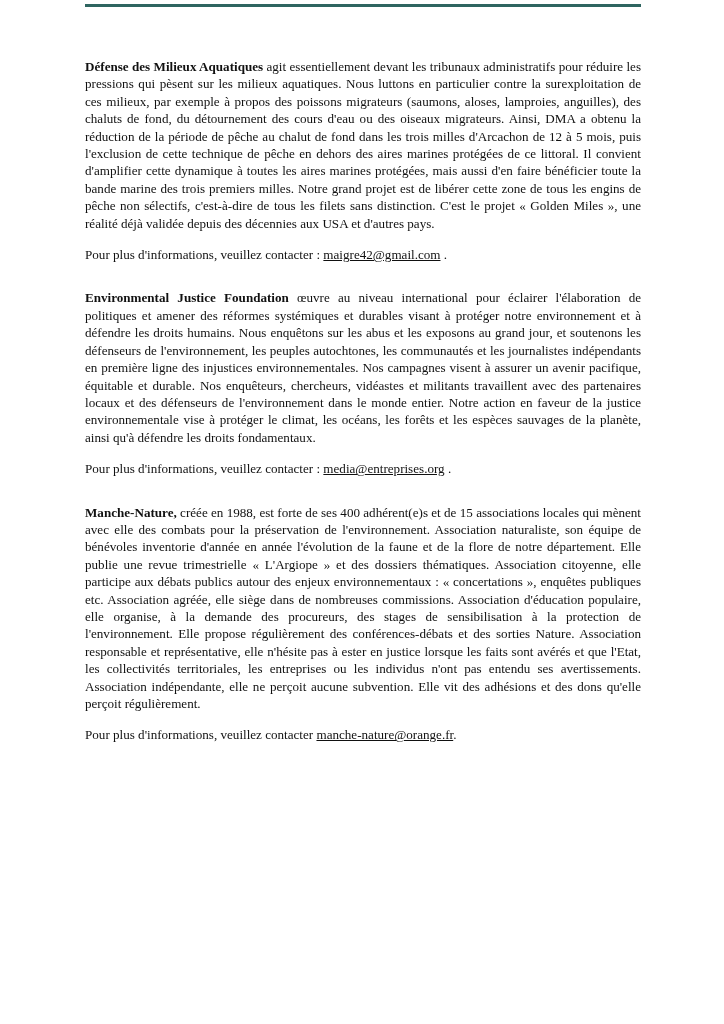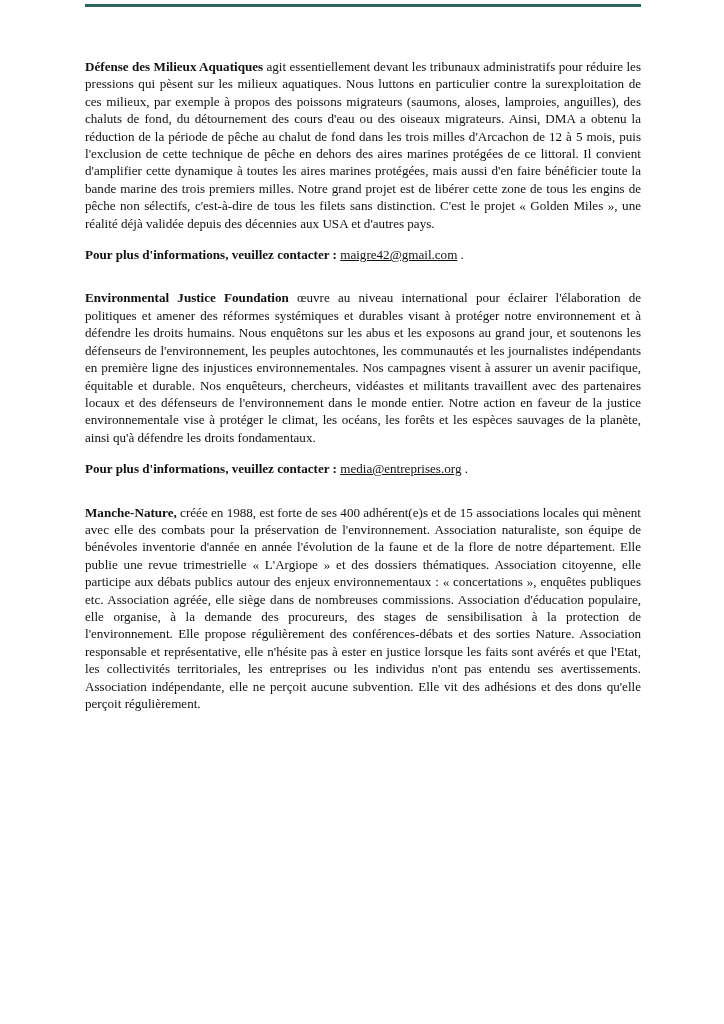"Pour plus d'informations, veuillez" .contact-label { font-weight: bold -> normal }
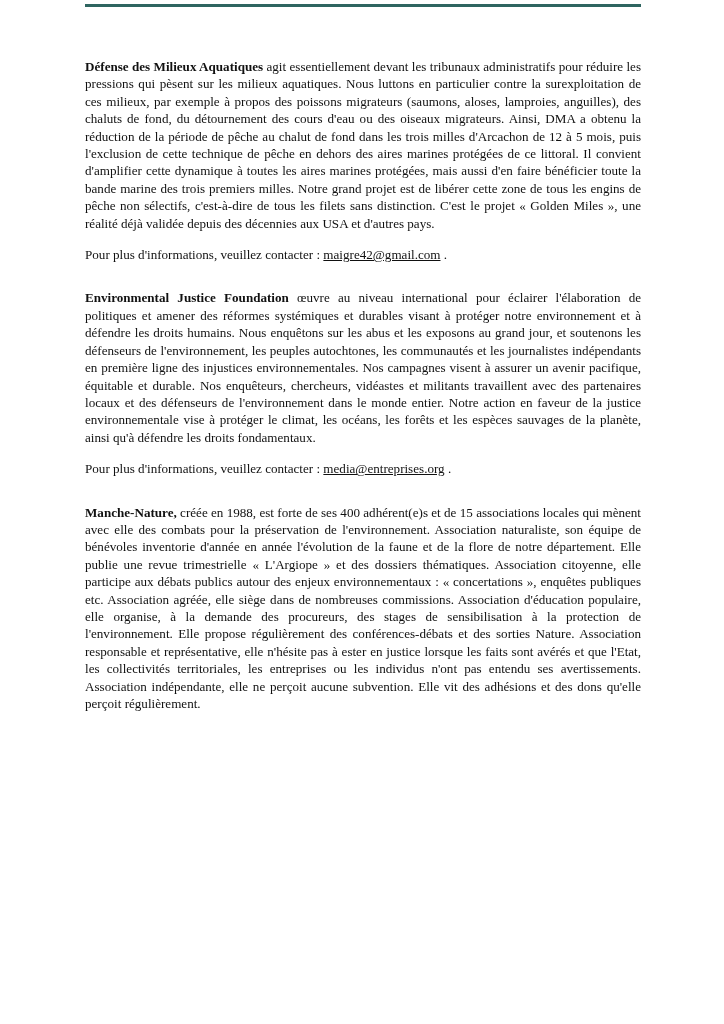"Pour plus d'informations, veuillez contacter" p.contact { html: none -> <p><span>Pour plus d'informations, veuillez contacter </span><a>manche-nature@orange.fr</a><span>.</span></p> }
